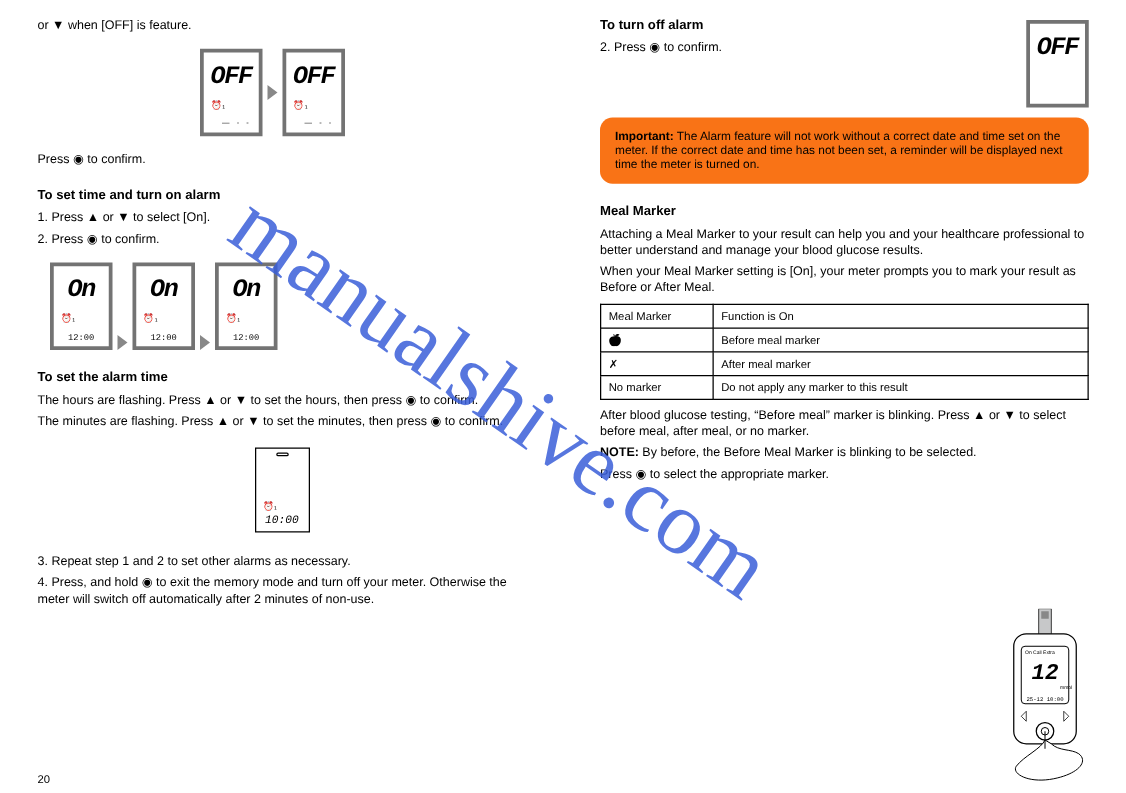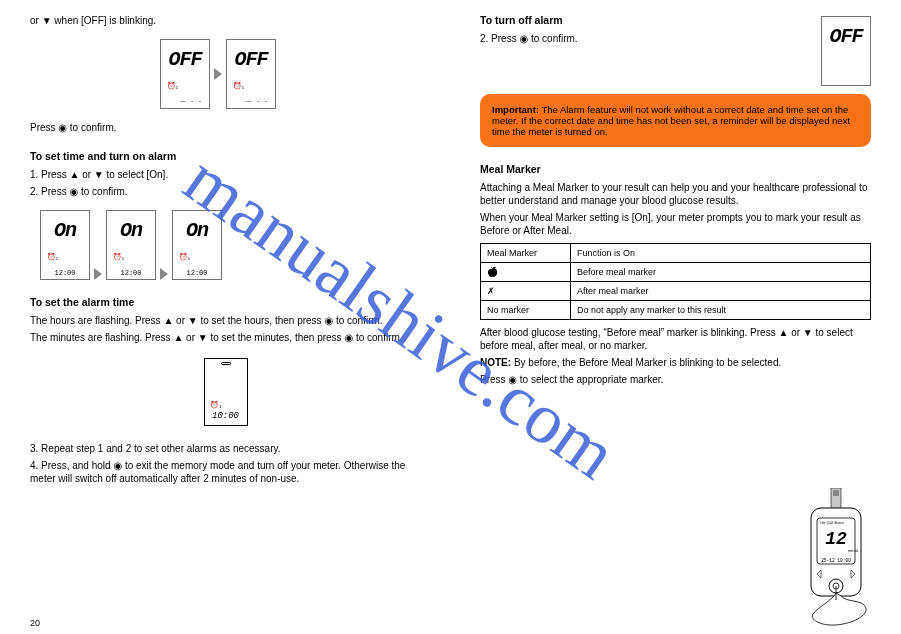"or ▼ when [OFF] is" p { text: blinking -> feature }
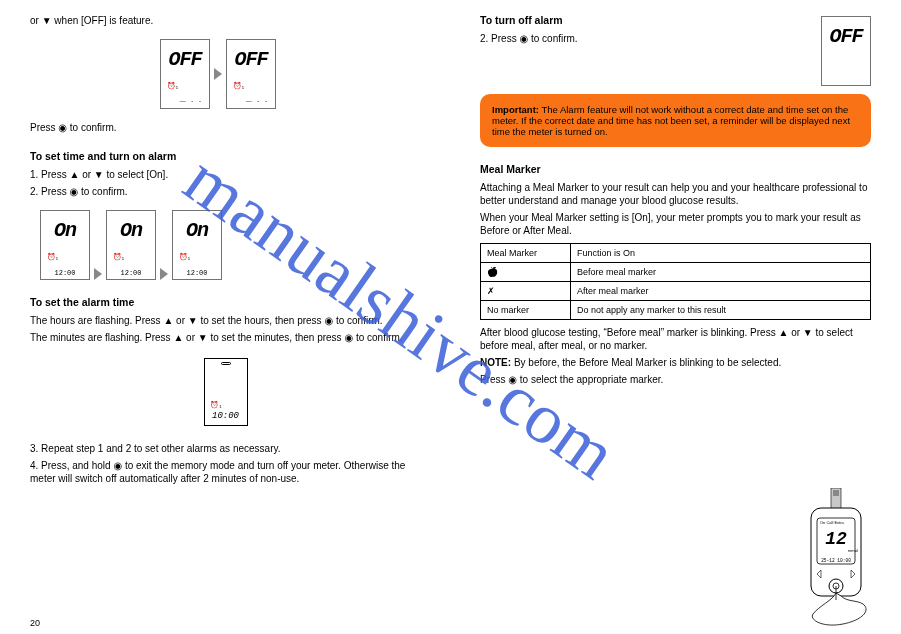"OFF" .lcd { border: 1px solid #737373 -> 3px solid #737373 }
